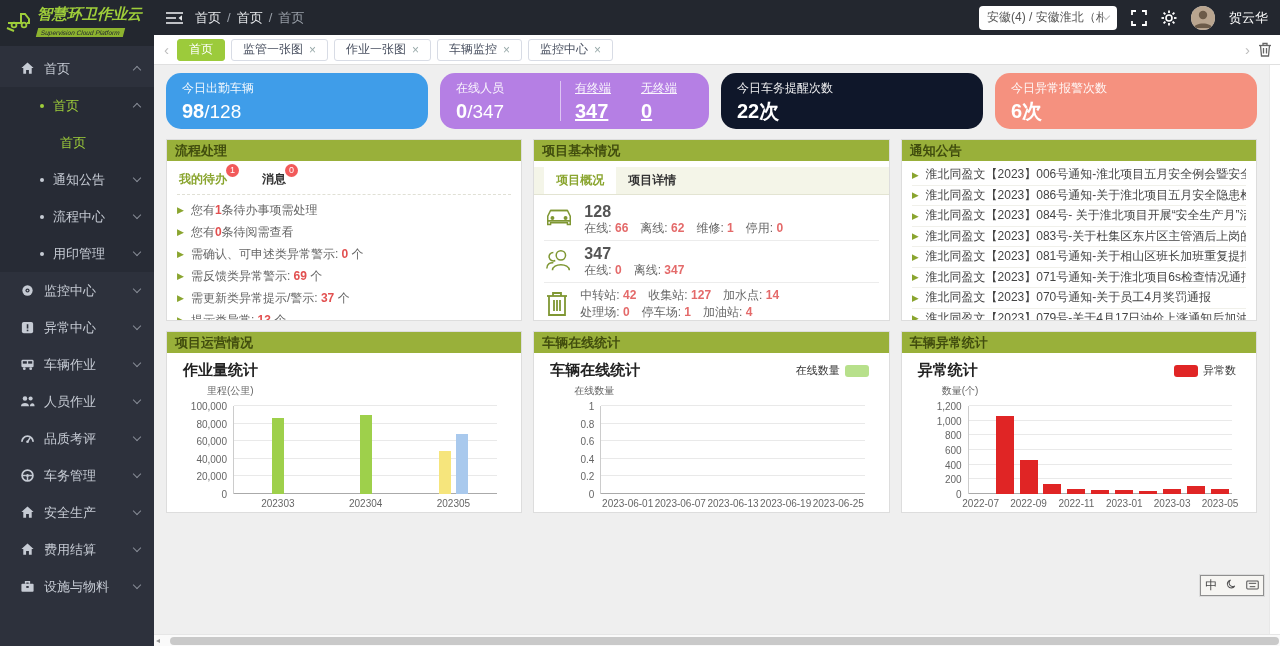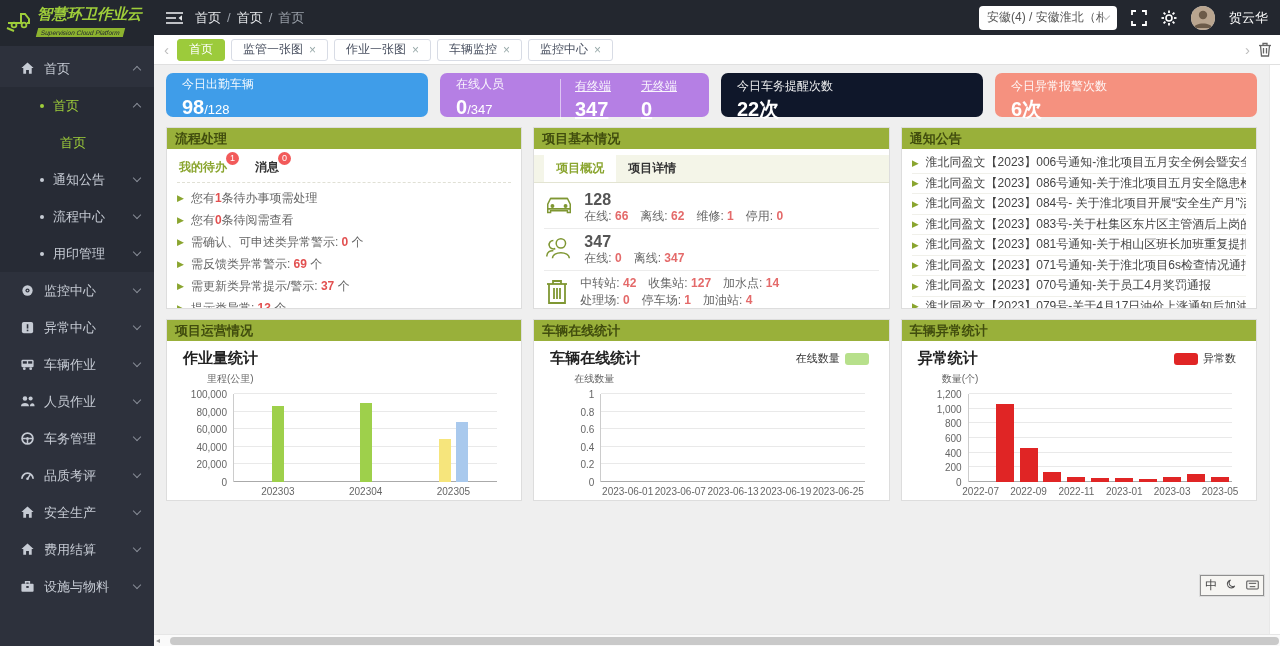"今日出勤车辆" .card { align-items: center -> none; border-radius: 7px -> 15px; height: 44px -> 56px }
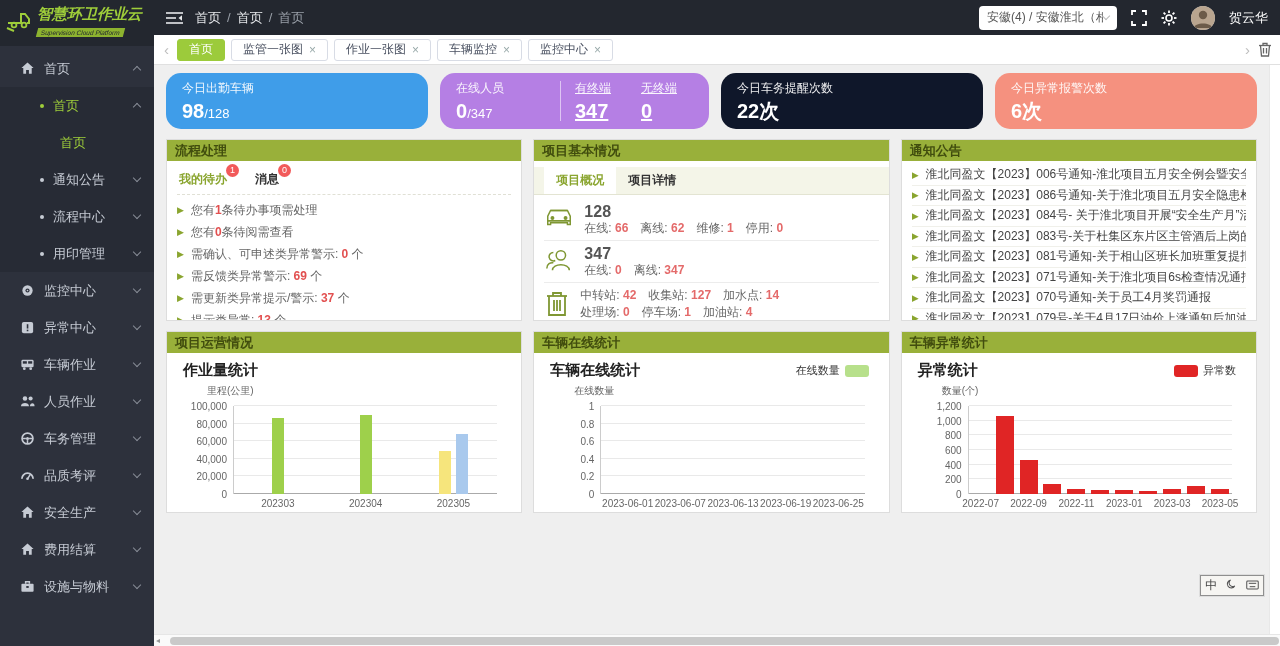"/128" .card-value .suffix { font-size: 13px -> 19px }
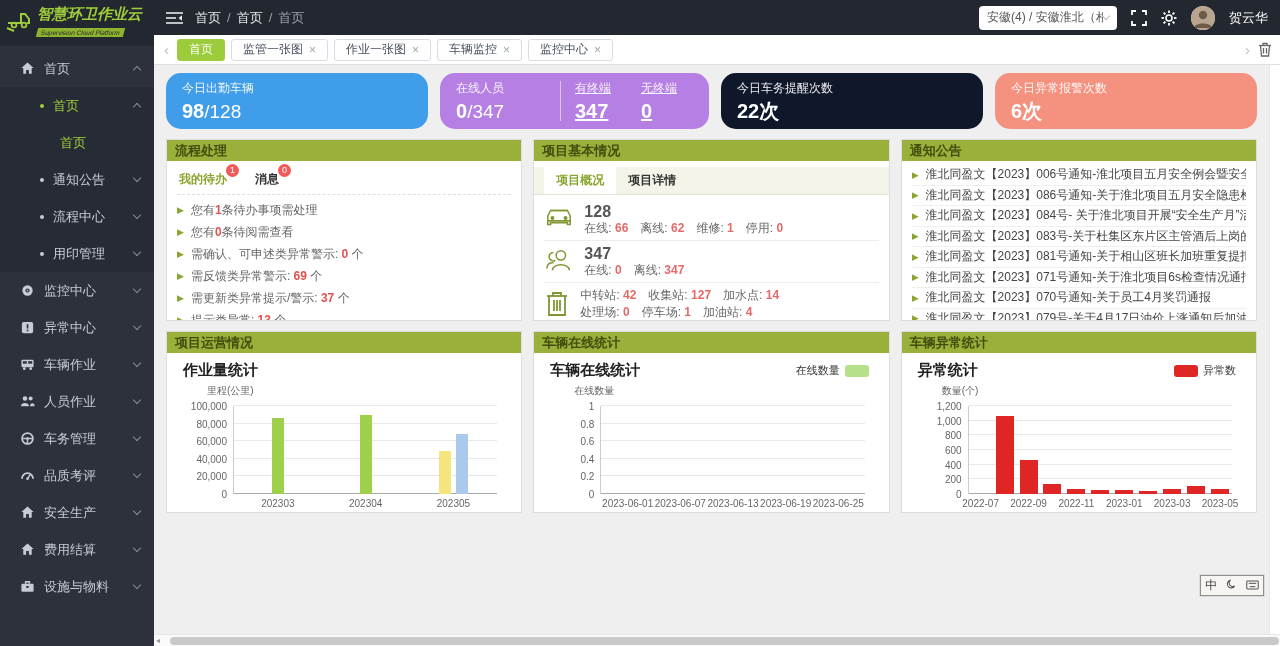"我的待办" .ptabs { gap: 28px -> 35px }
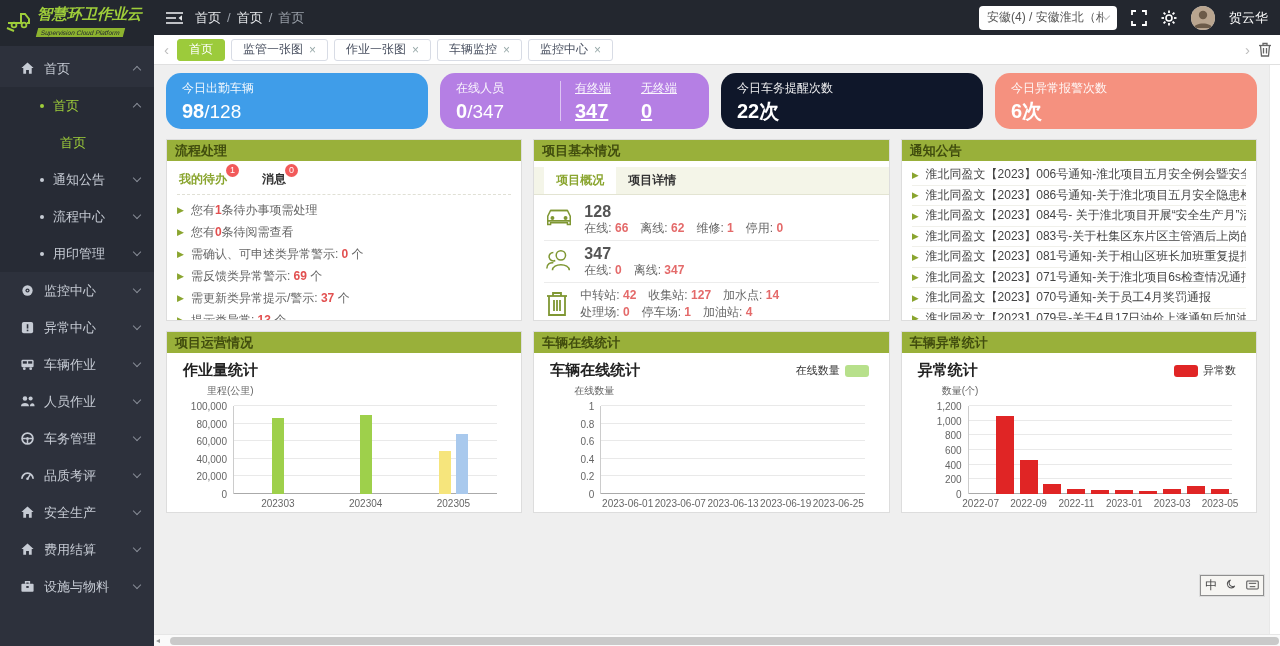"车务管理" div.mi { order: before "品质考评" -> after "品质考评" }
